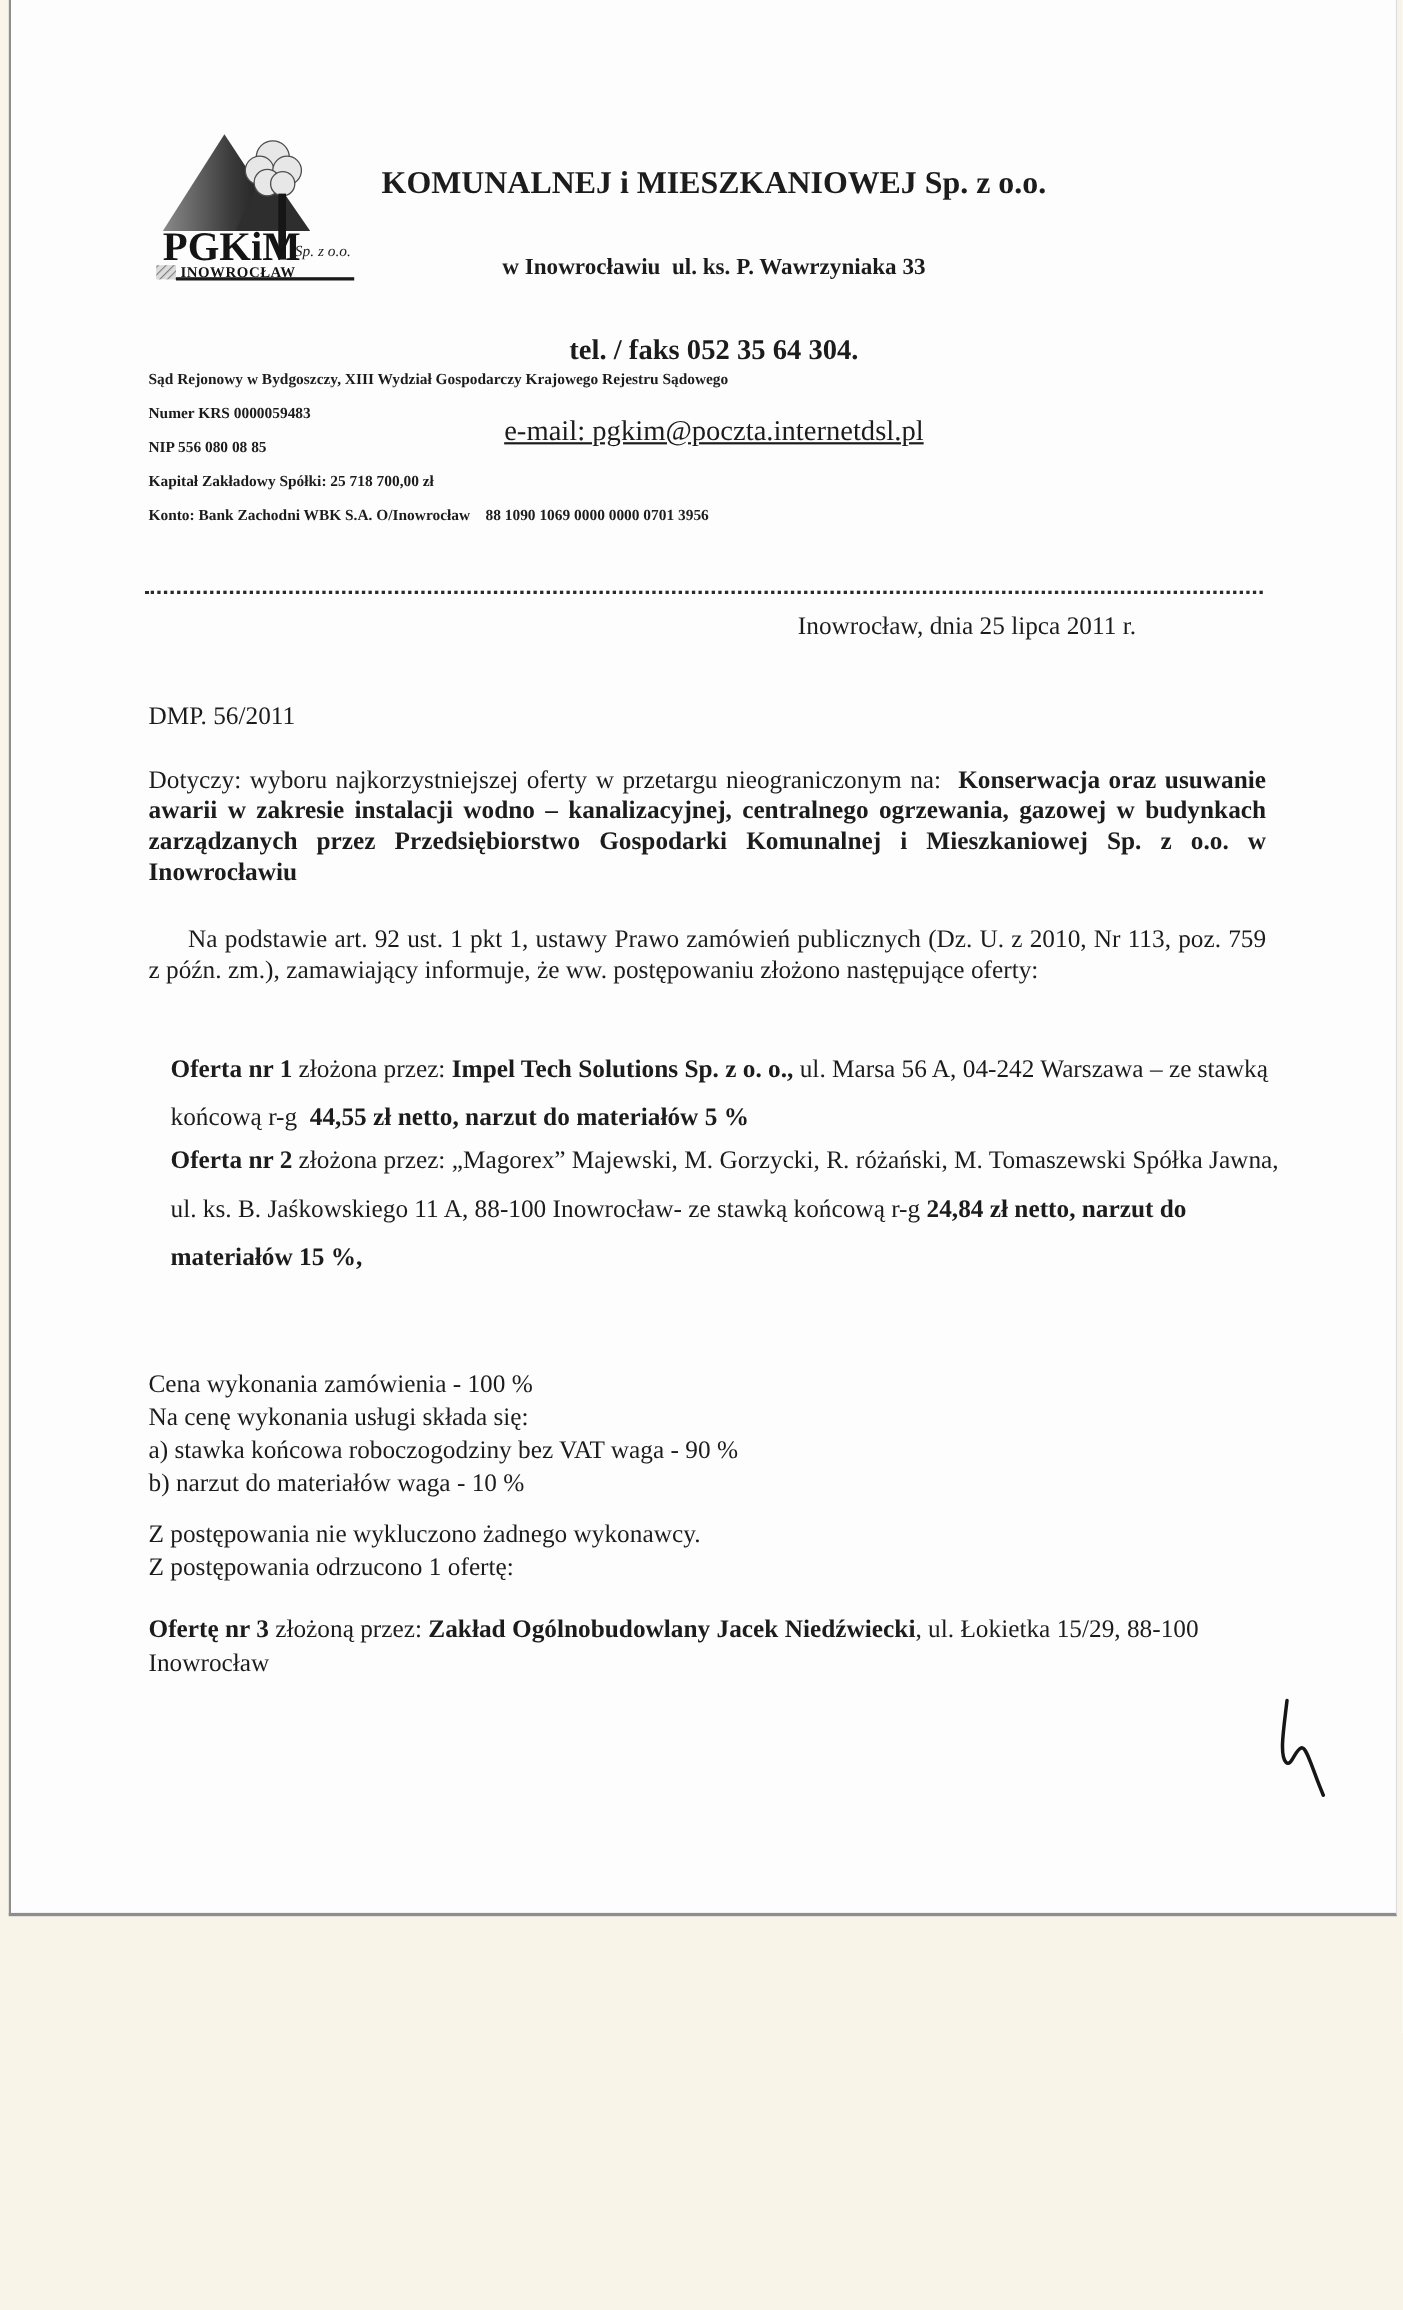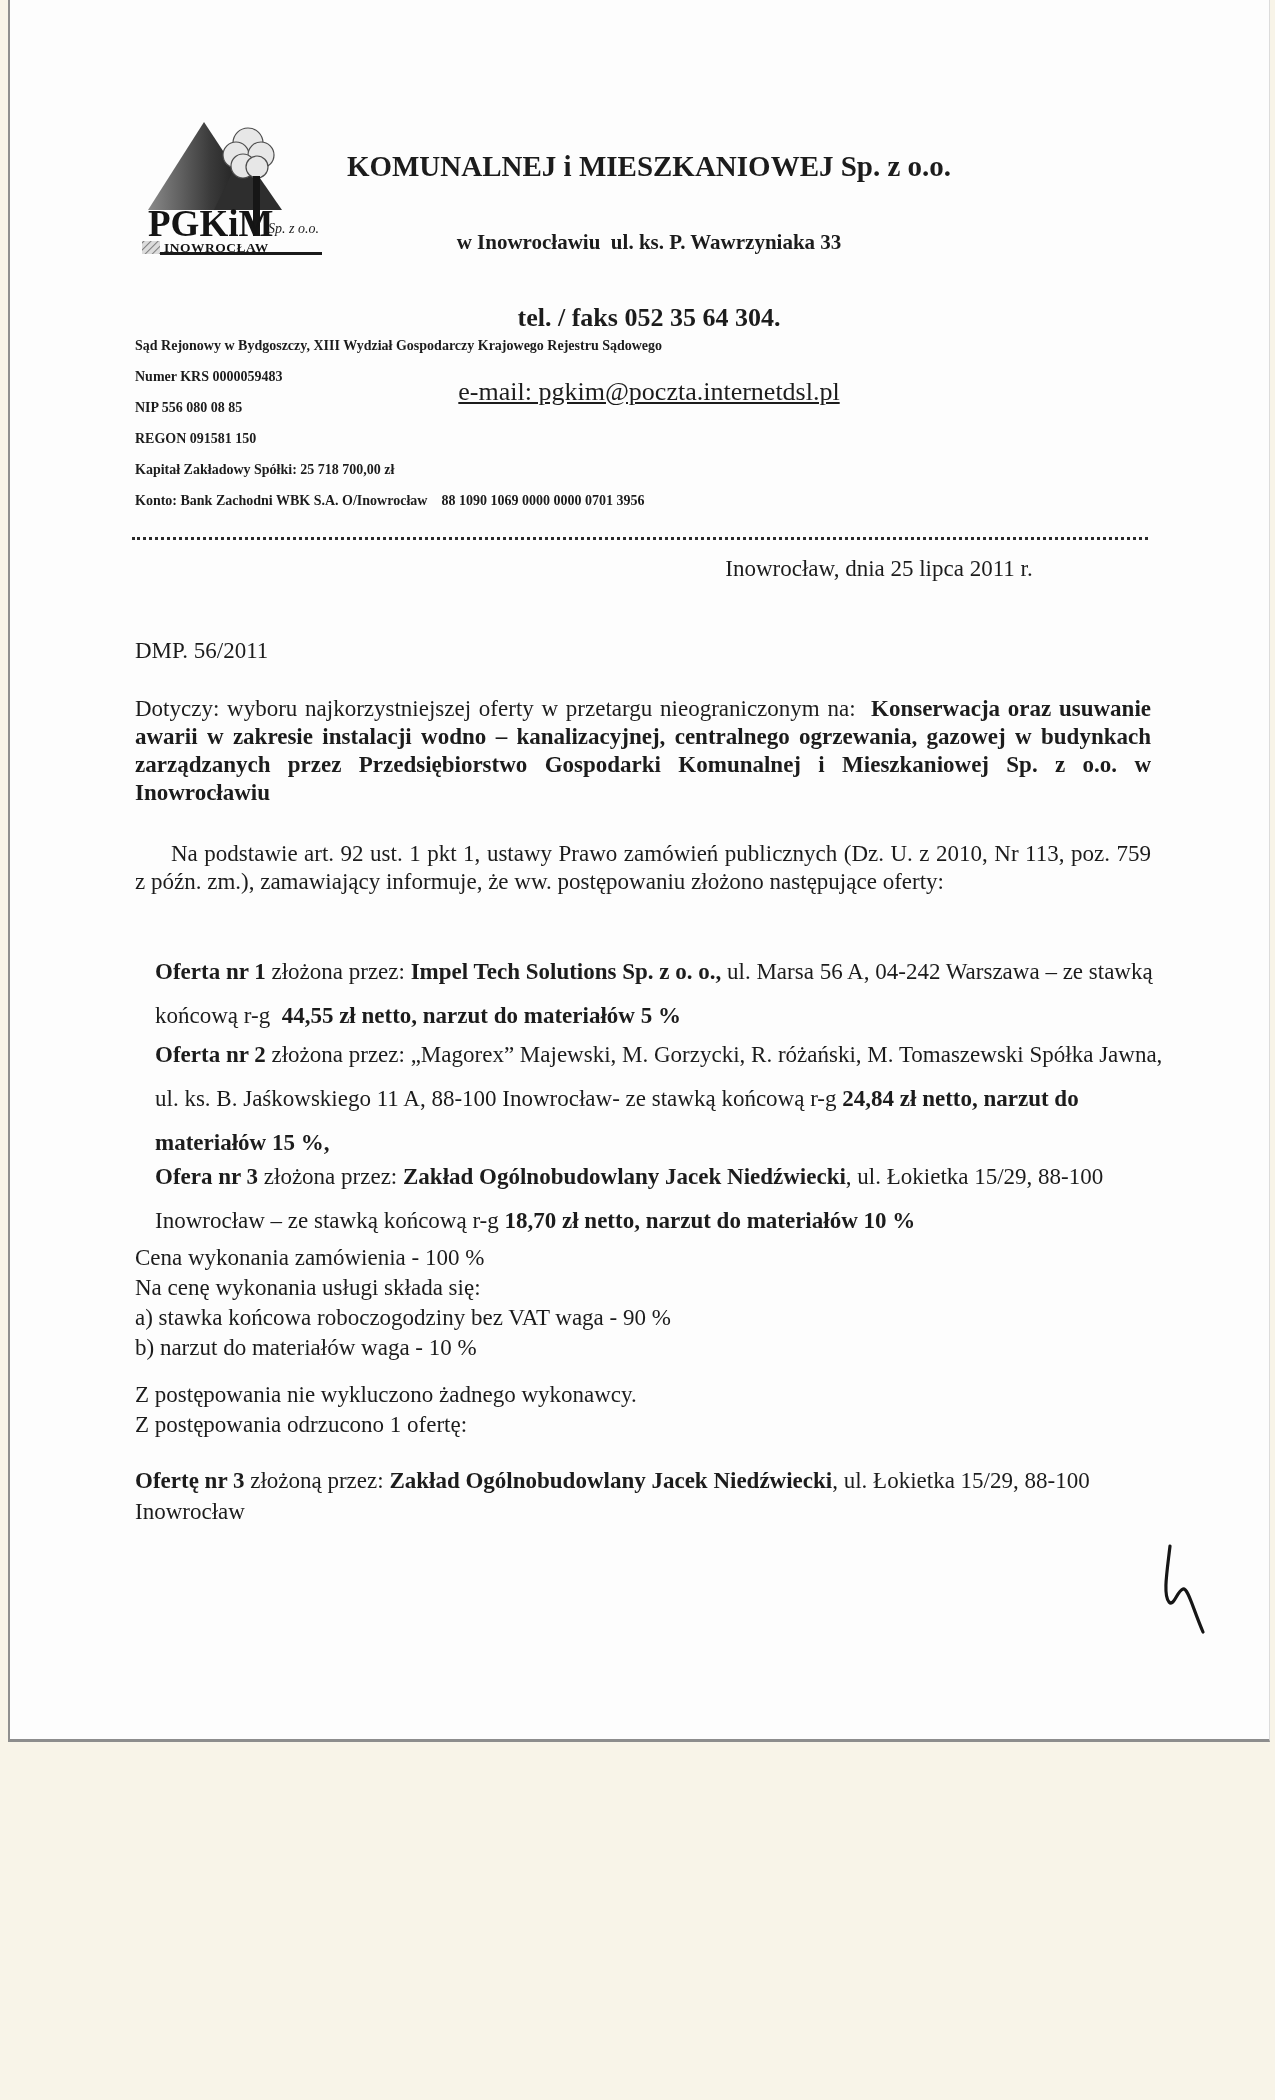"REGON 091581 150" div.registry-line { html: <div>REGON 091581 150</div> -> none }
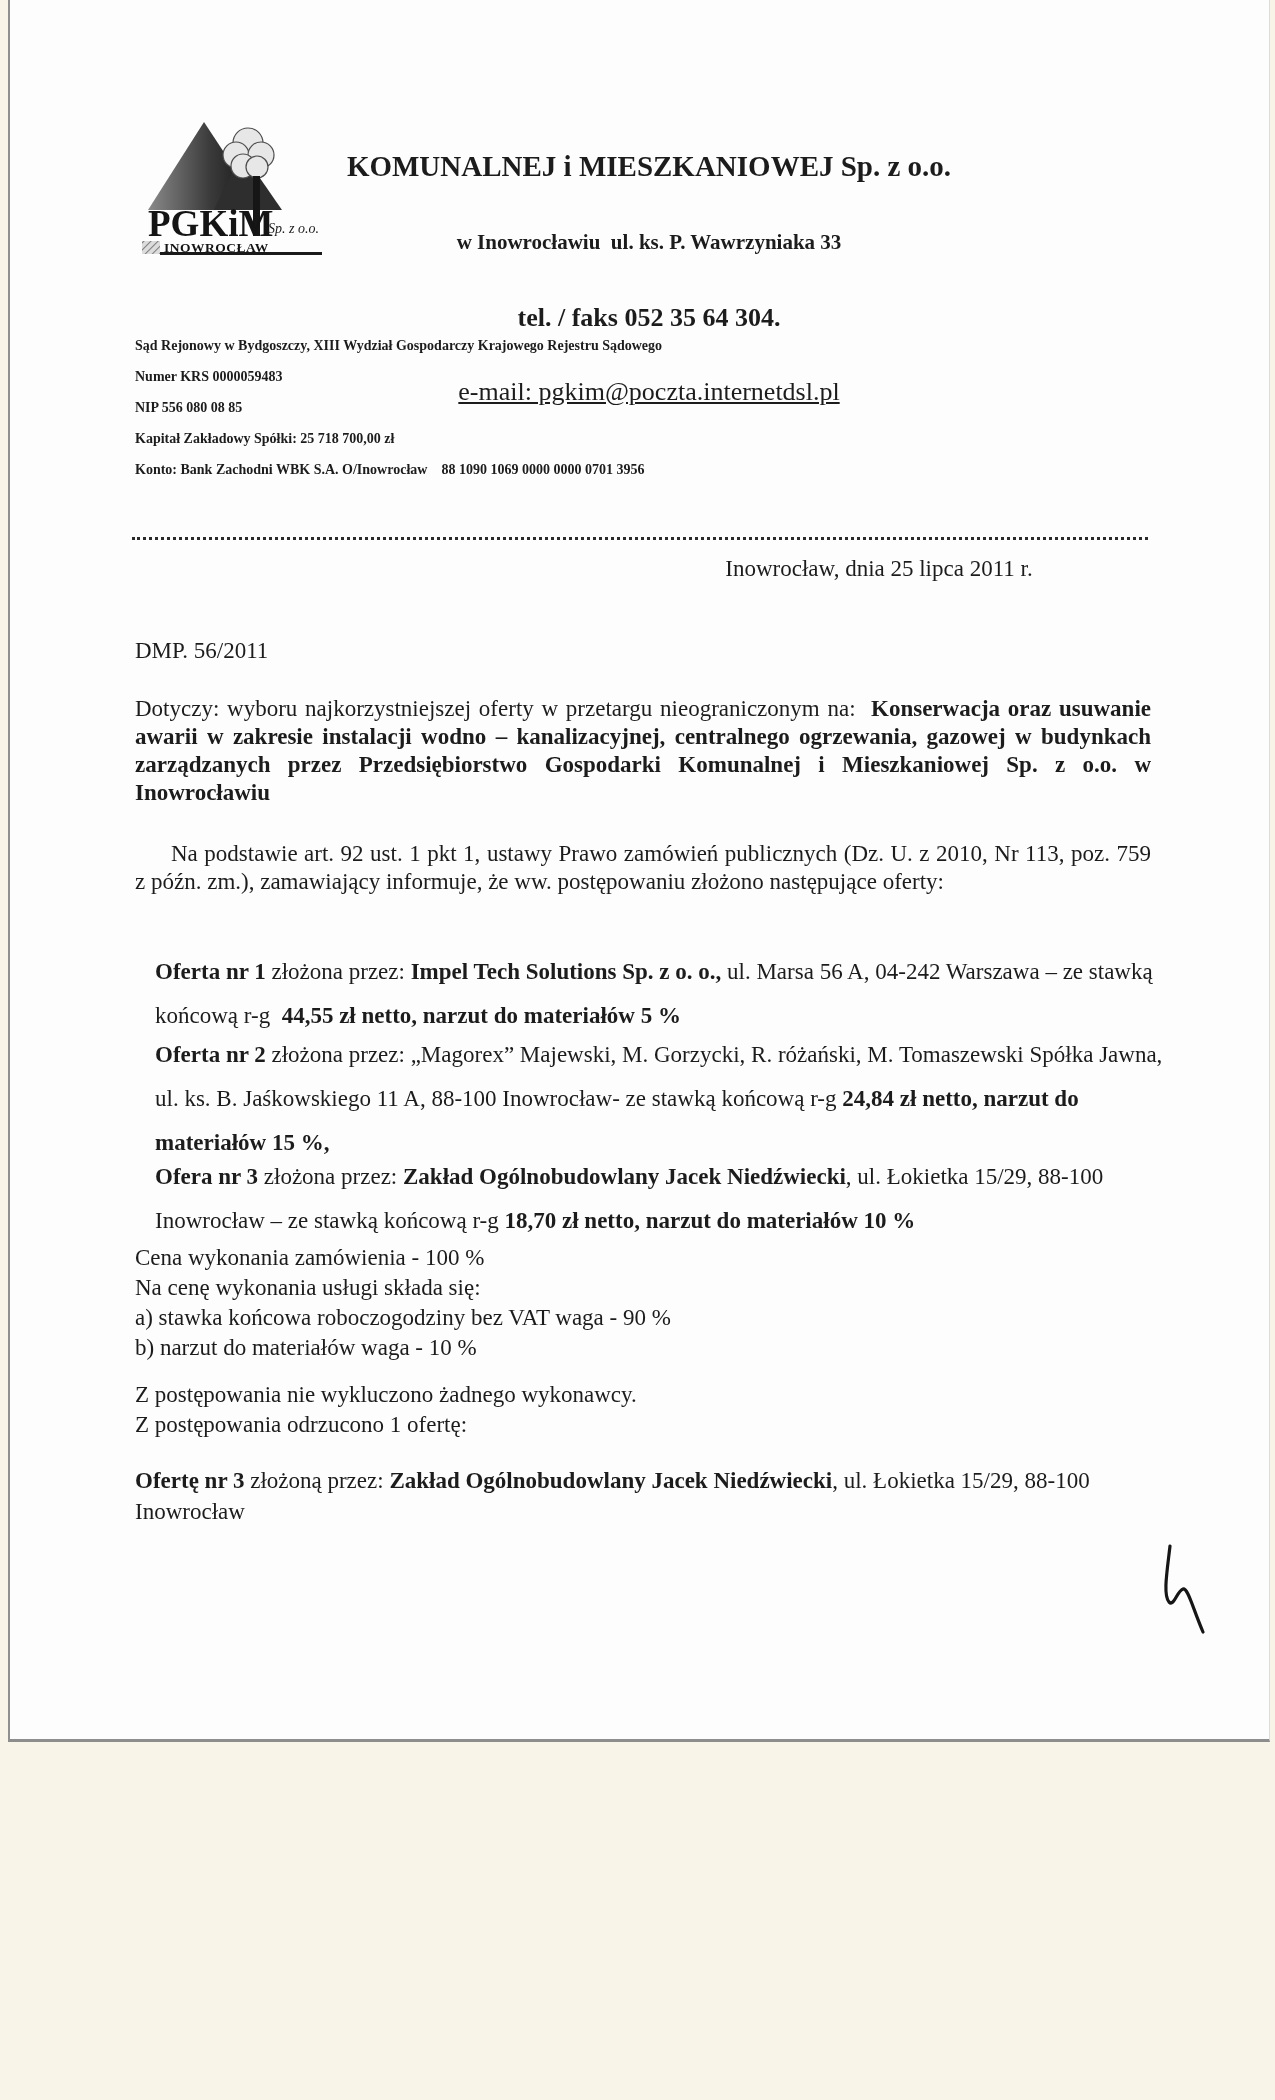"Ofera nr 3 złożona przez:" p.abs { html: <p><b>Ofera nr 3</b><span> złożona przez: </span><b>Zakład Ogólnobudowlany Jacek Niedźwiecki</b><span>, ul. Łokietka 15/29, 88-100 Inowrocław – ze stawką końcową r-g </span><b>18,70 zł netto, narzut do materiałów 10 %</b></p> -> none }
